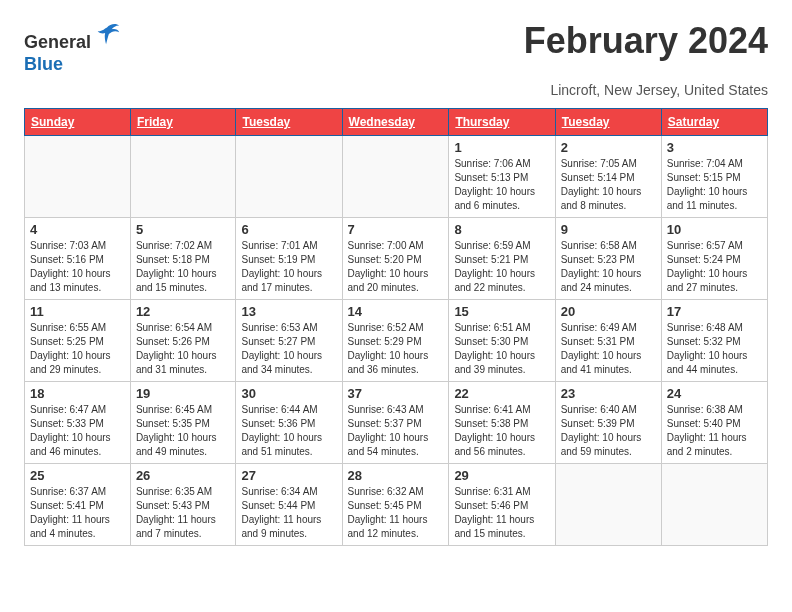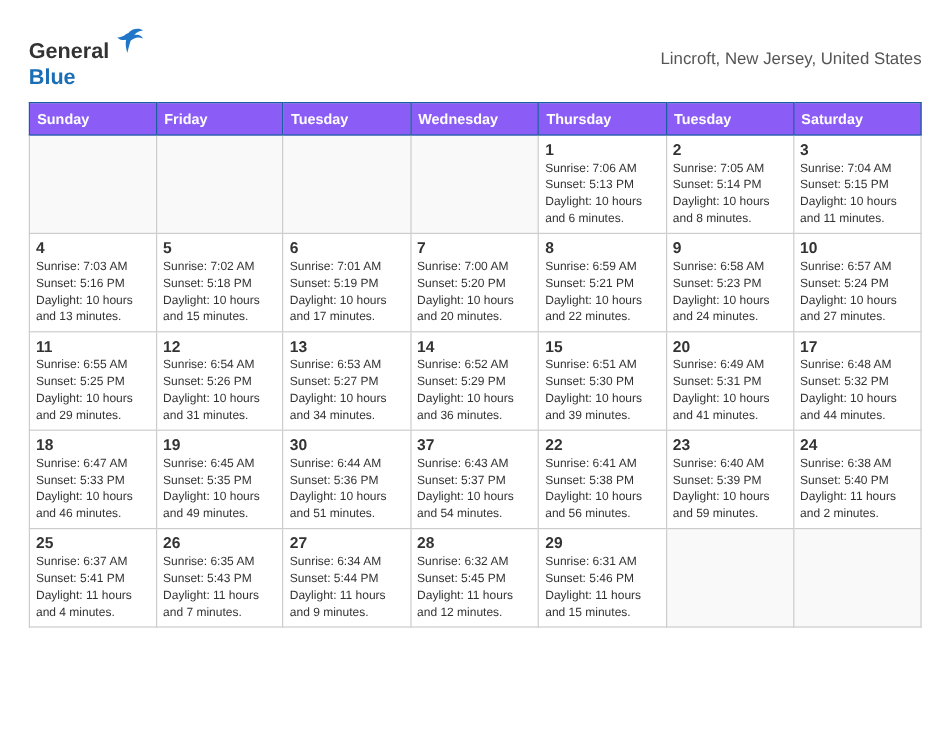"February 2024" div.month-title { html: none -> <div>February 2024</div> }
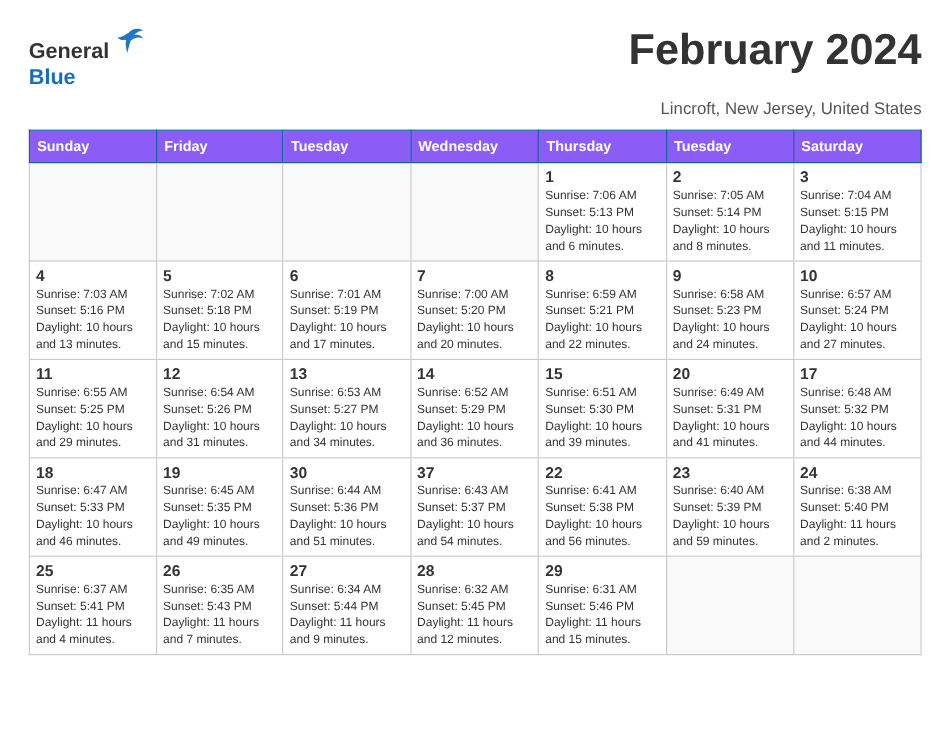"Sunday" .calendar th { background: #8b5cf6 -> #ef4444; text-decoration: none -> underline }
